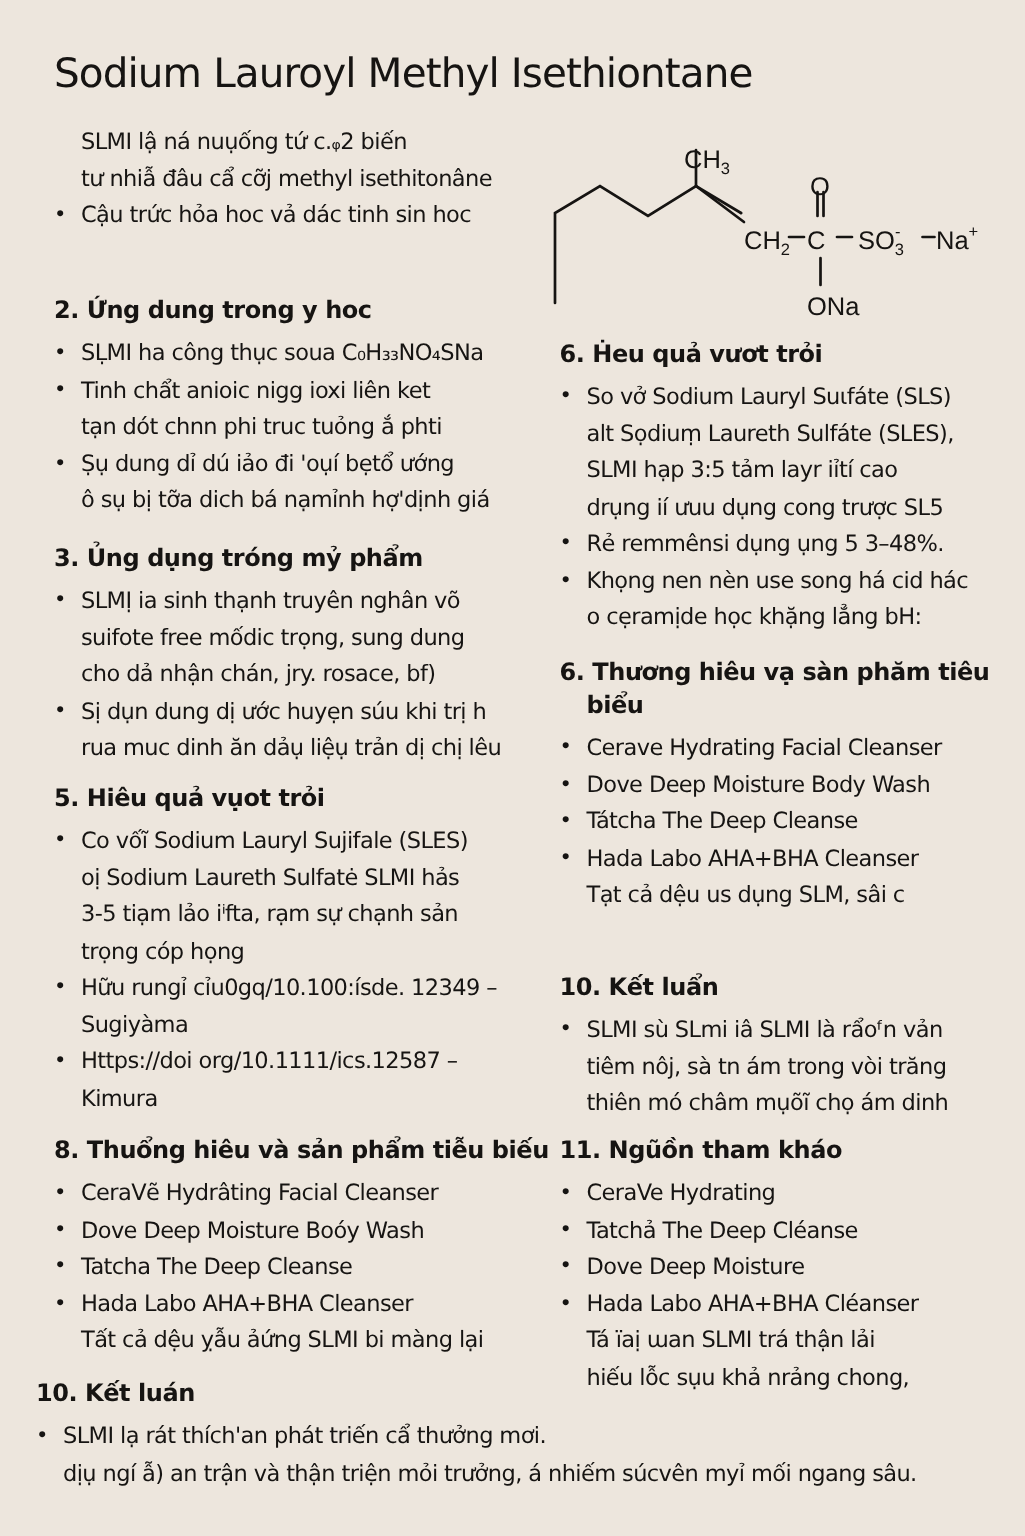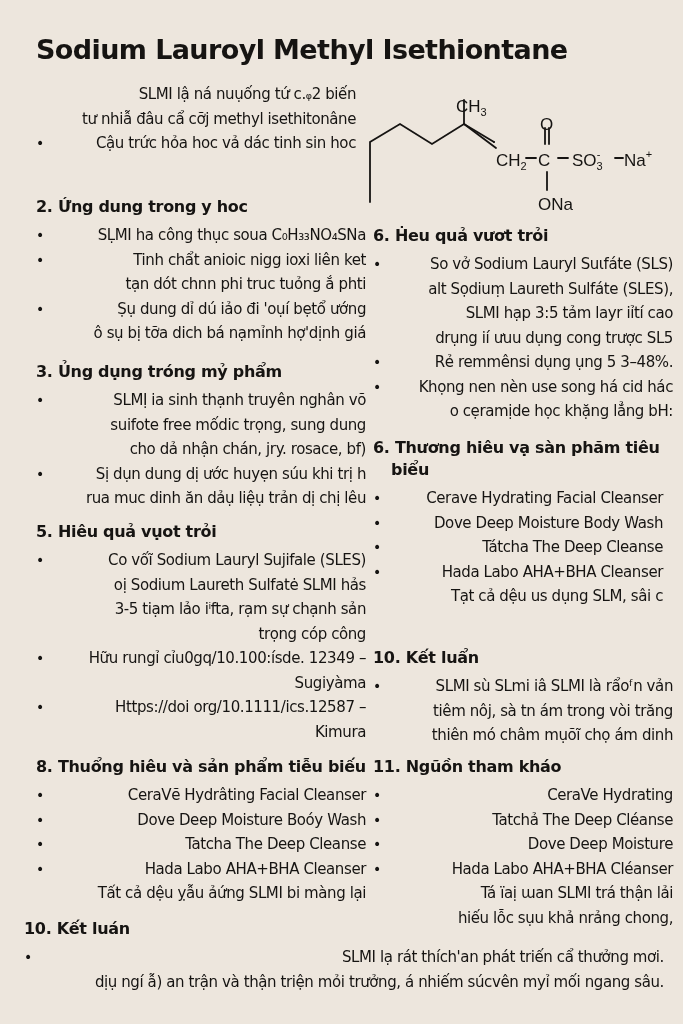"Sodium Lauroyl Methyl Isethiontane" .title { font-weight: bold -> normal }
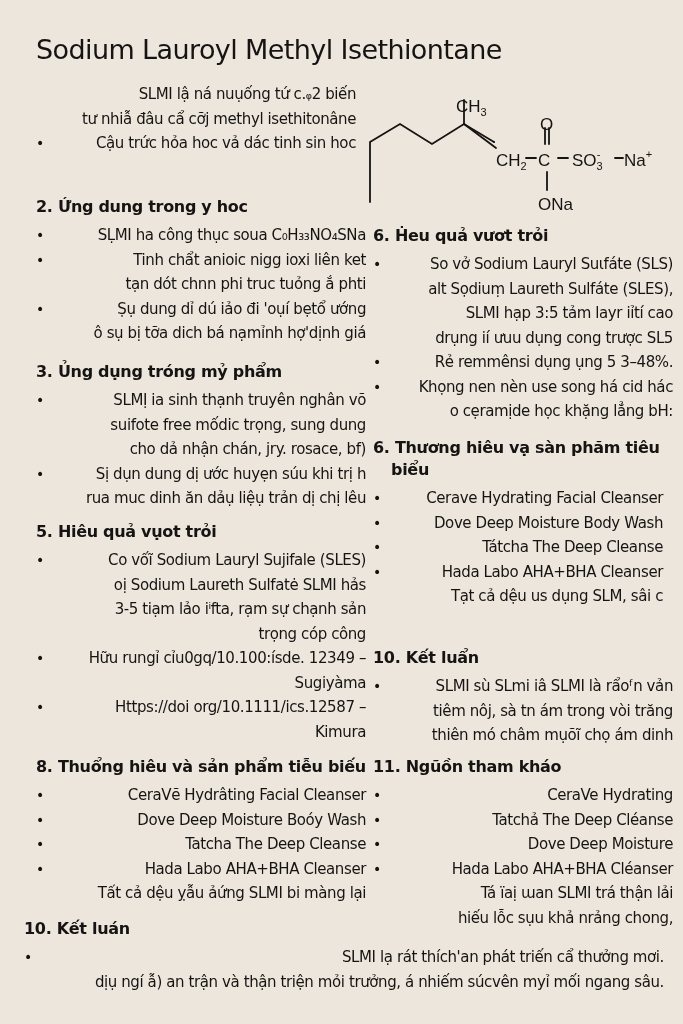"SLMI lậ ná nuụống tứ" .section li { text-align: right -> none }
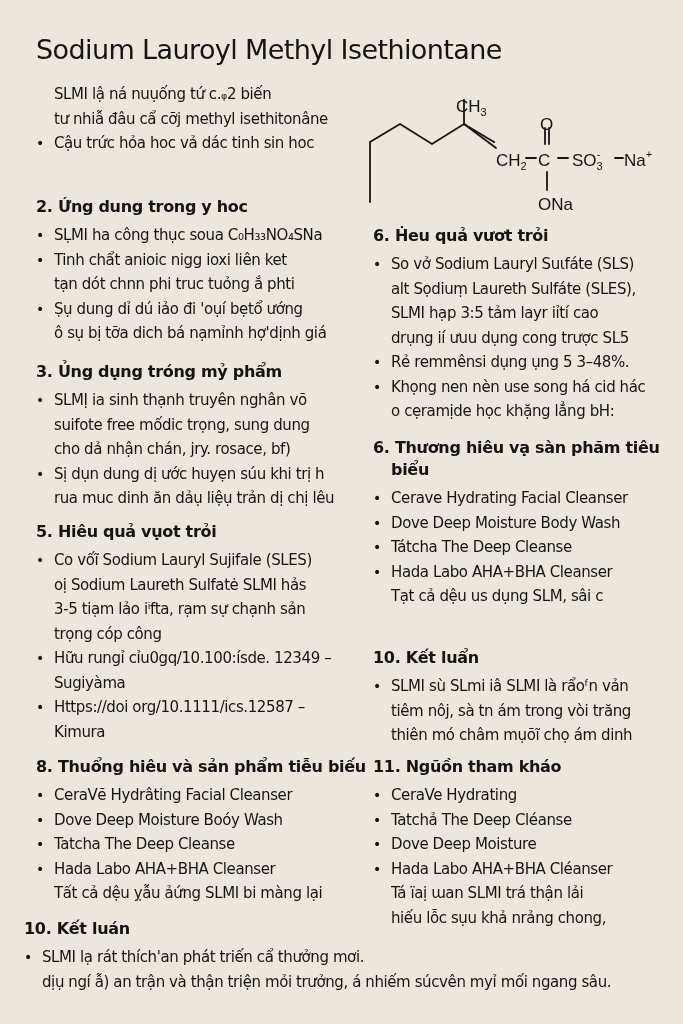"trọng cóp công" li { text: công -> họng }
